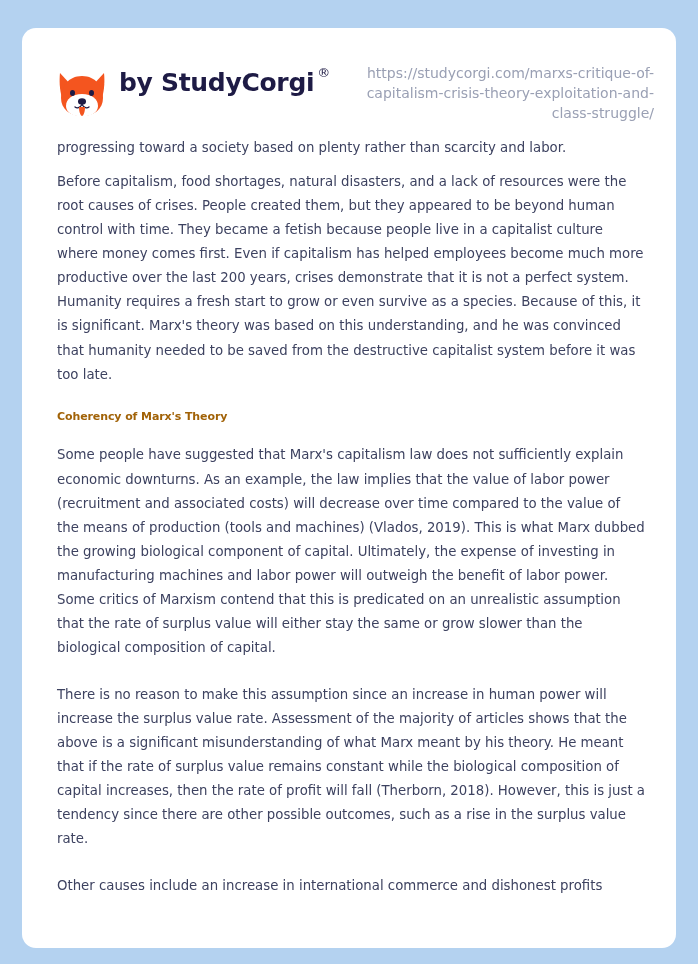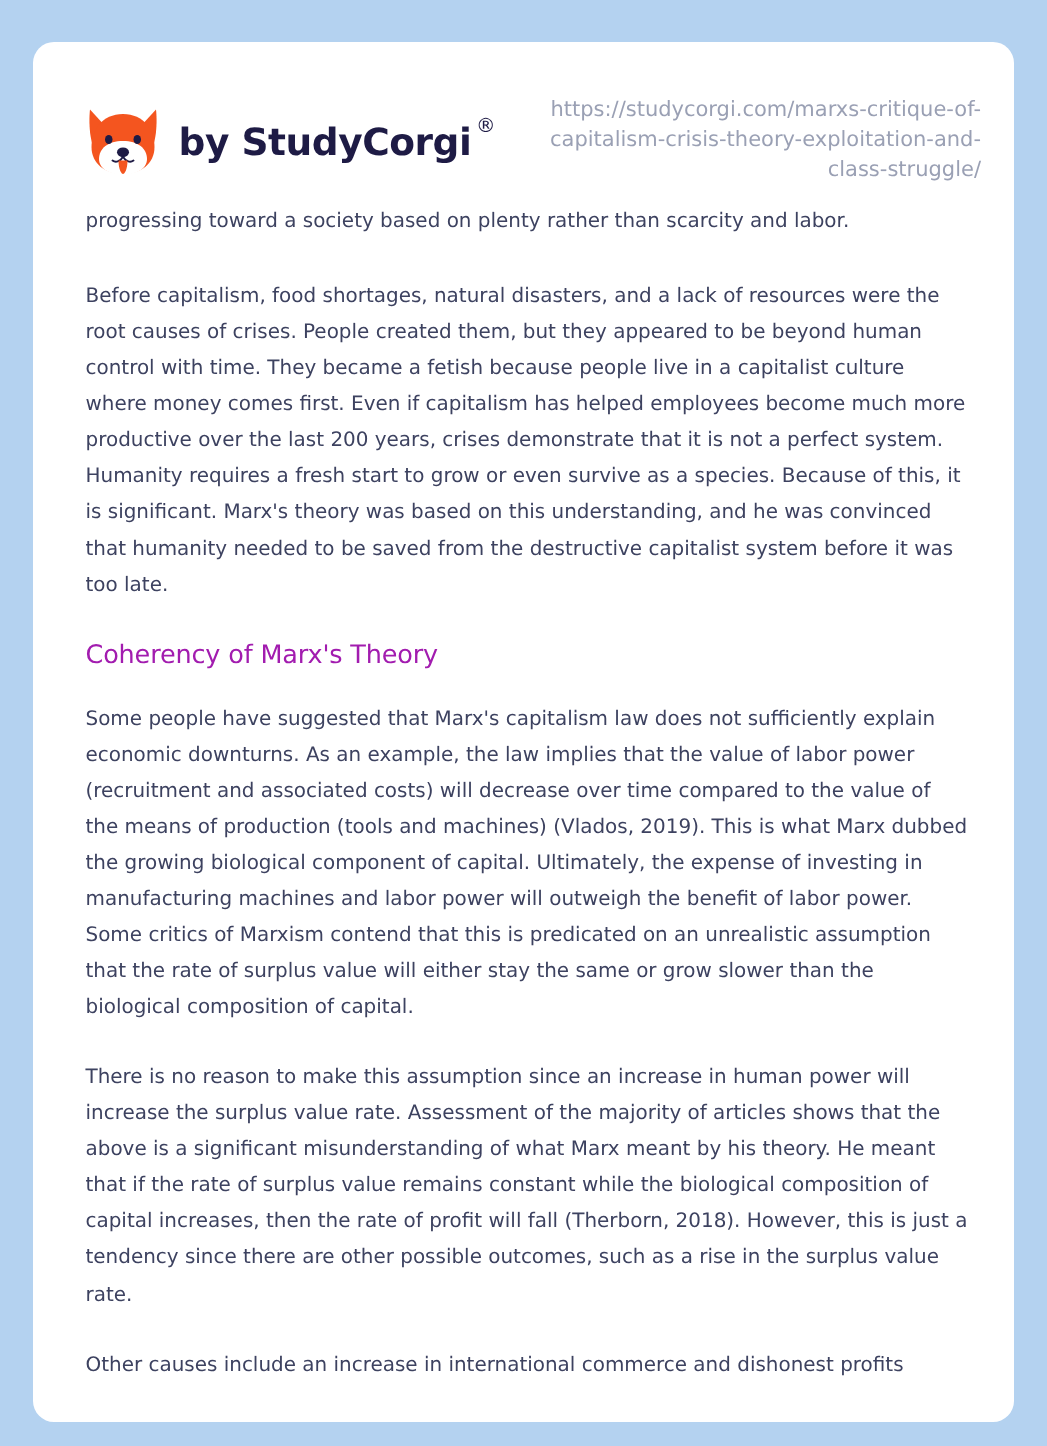"by StudyCorgi" .brand { align-items: center -> flex-start }
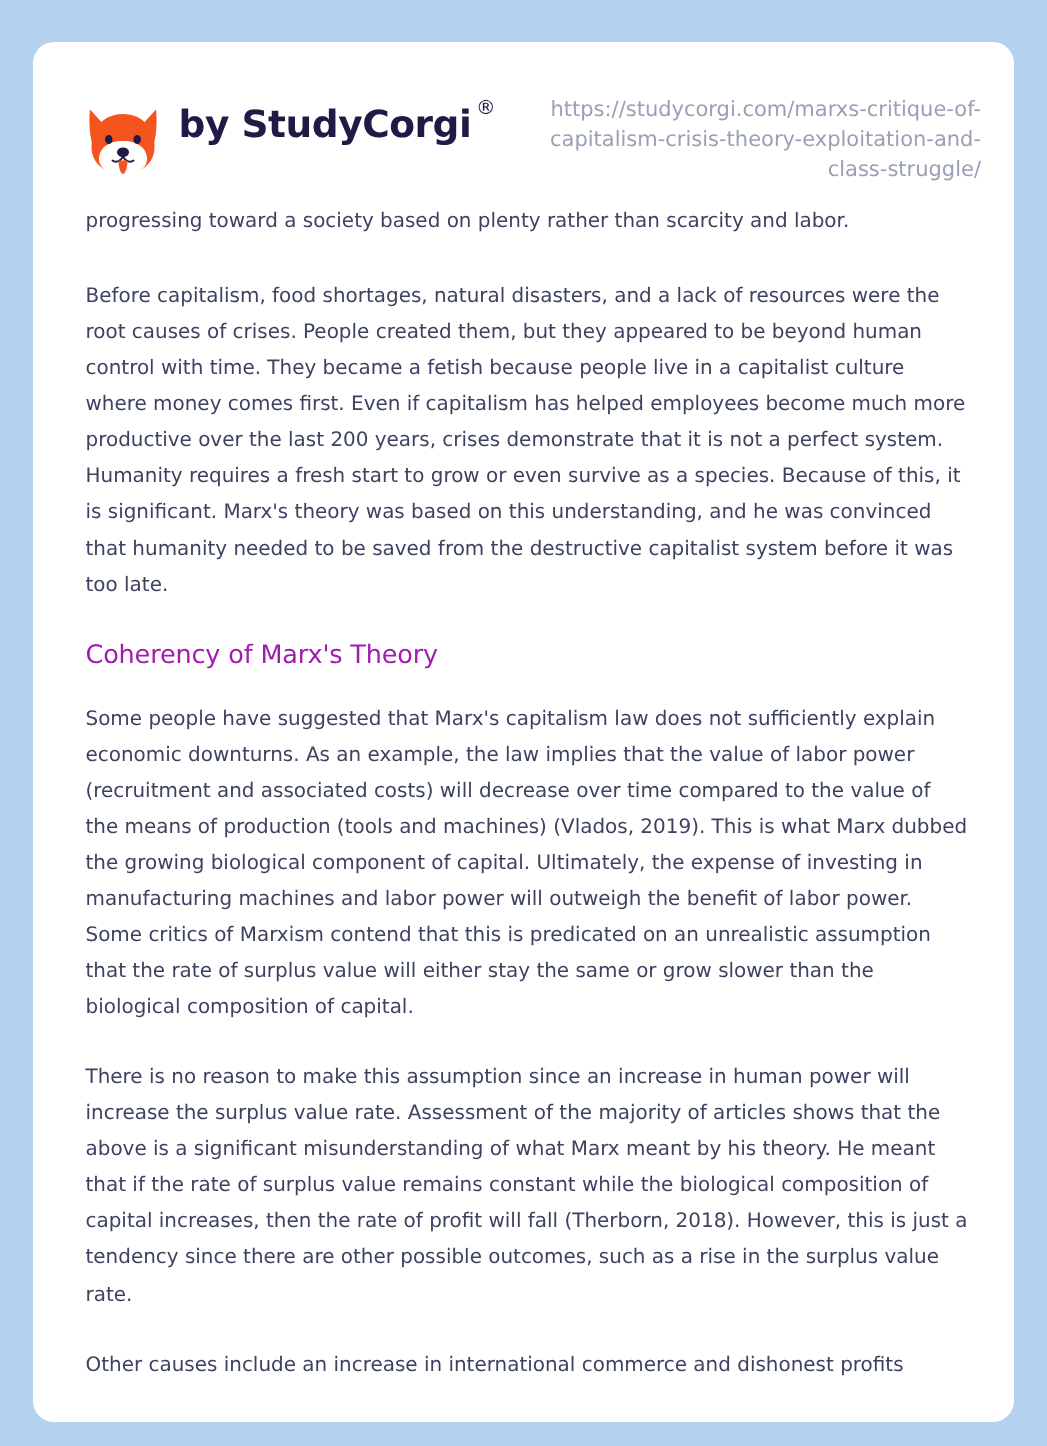"progressing toward a society based" .article-body p.lead-continuation { margin-bottom: 26px -> 10px }
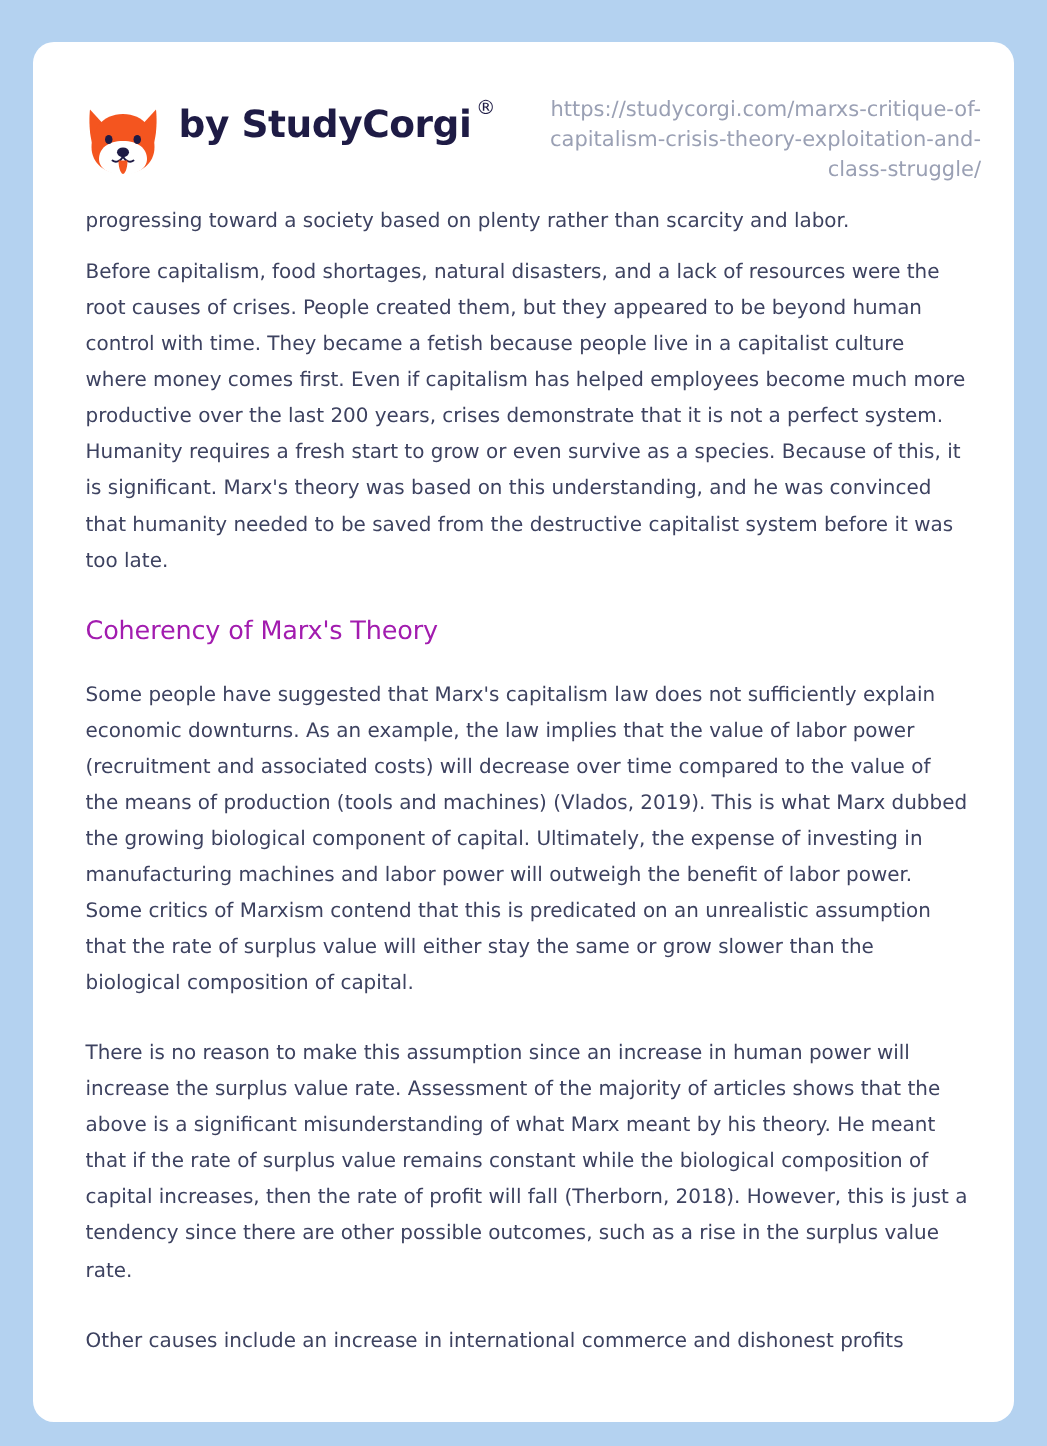"Coherency of Marx's Theory" .article-body h2 { color: #a21caf -> #a16207; font-size: 17px -> 11px; font-weight: 400 -> 700 }
